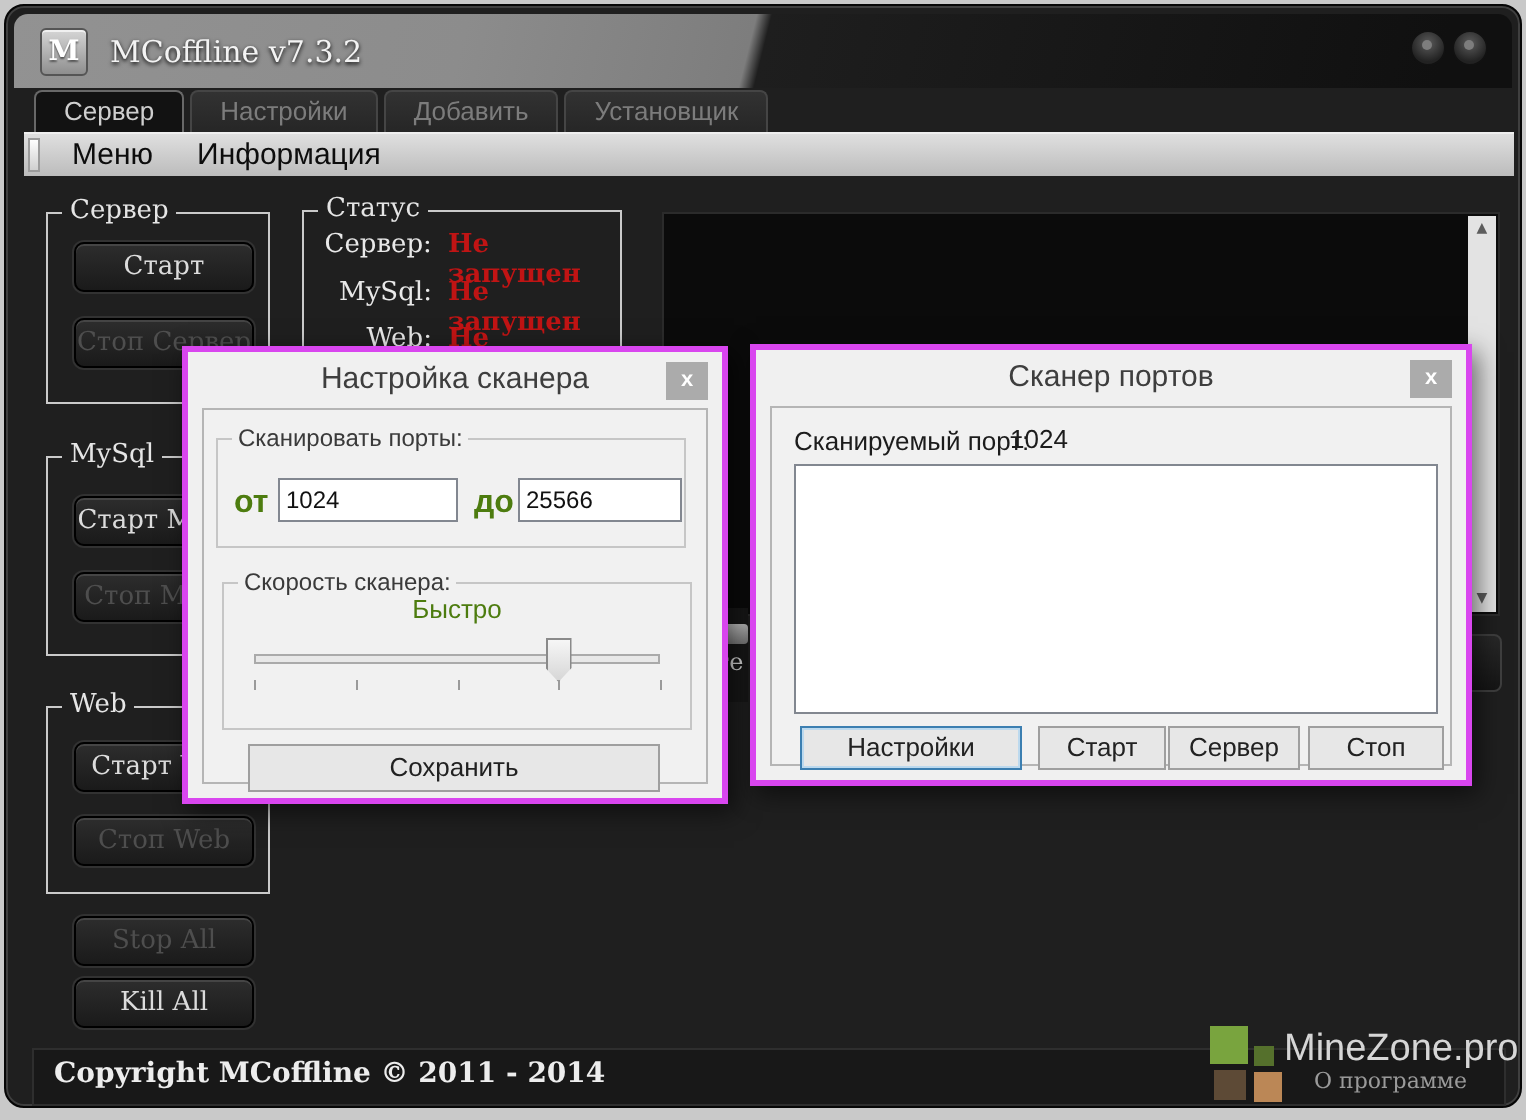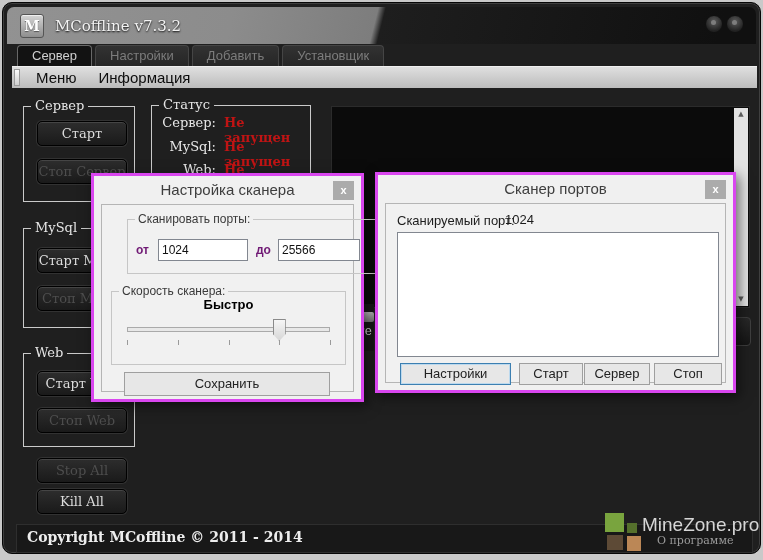"Сканировать порты:" div.gbox { left: 25px -> 6px; padding-left: 44px -> none }
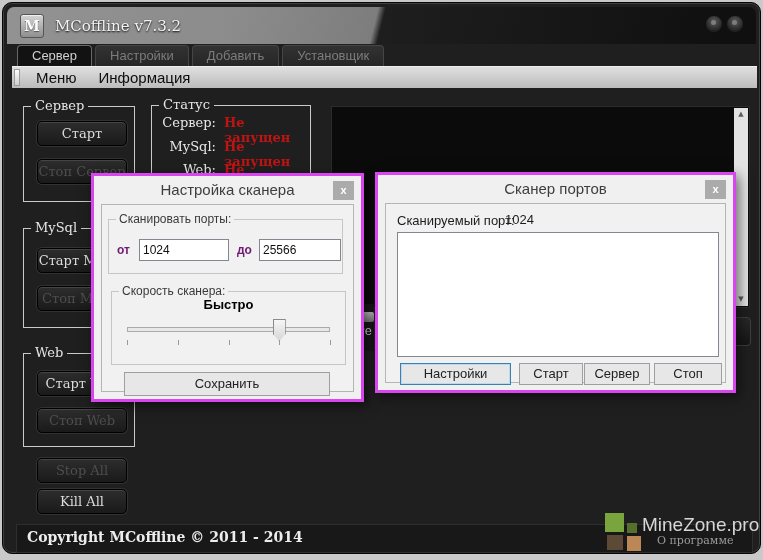"от" .blabel { color: #701a75 -> #4d7c0f; font-size: 12px -> 16px }
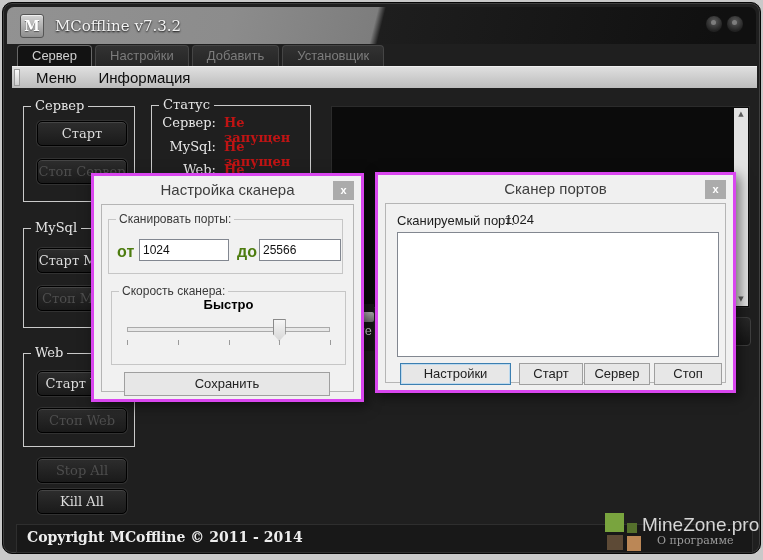"Быстро" #speed-val { color: #000000 -> #4d7c0f; font-weight: bold -> normal }
